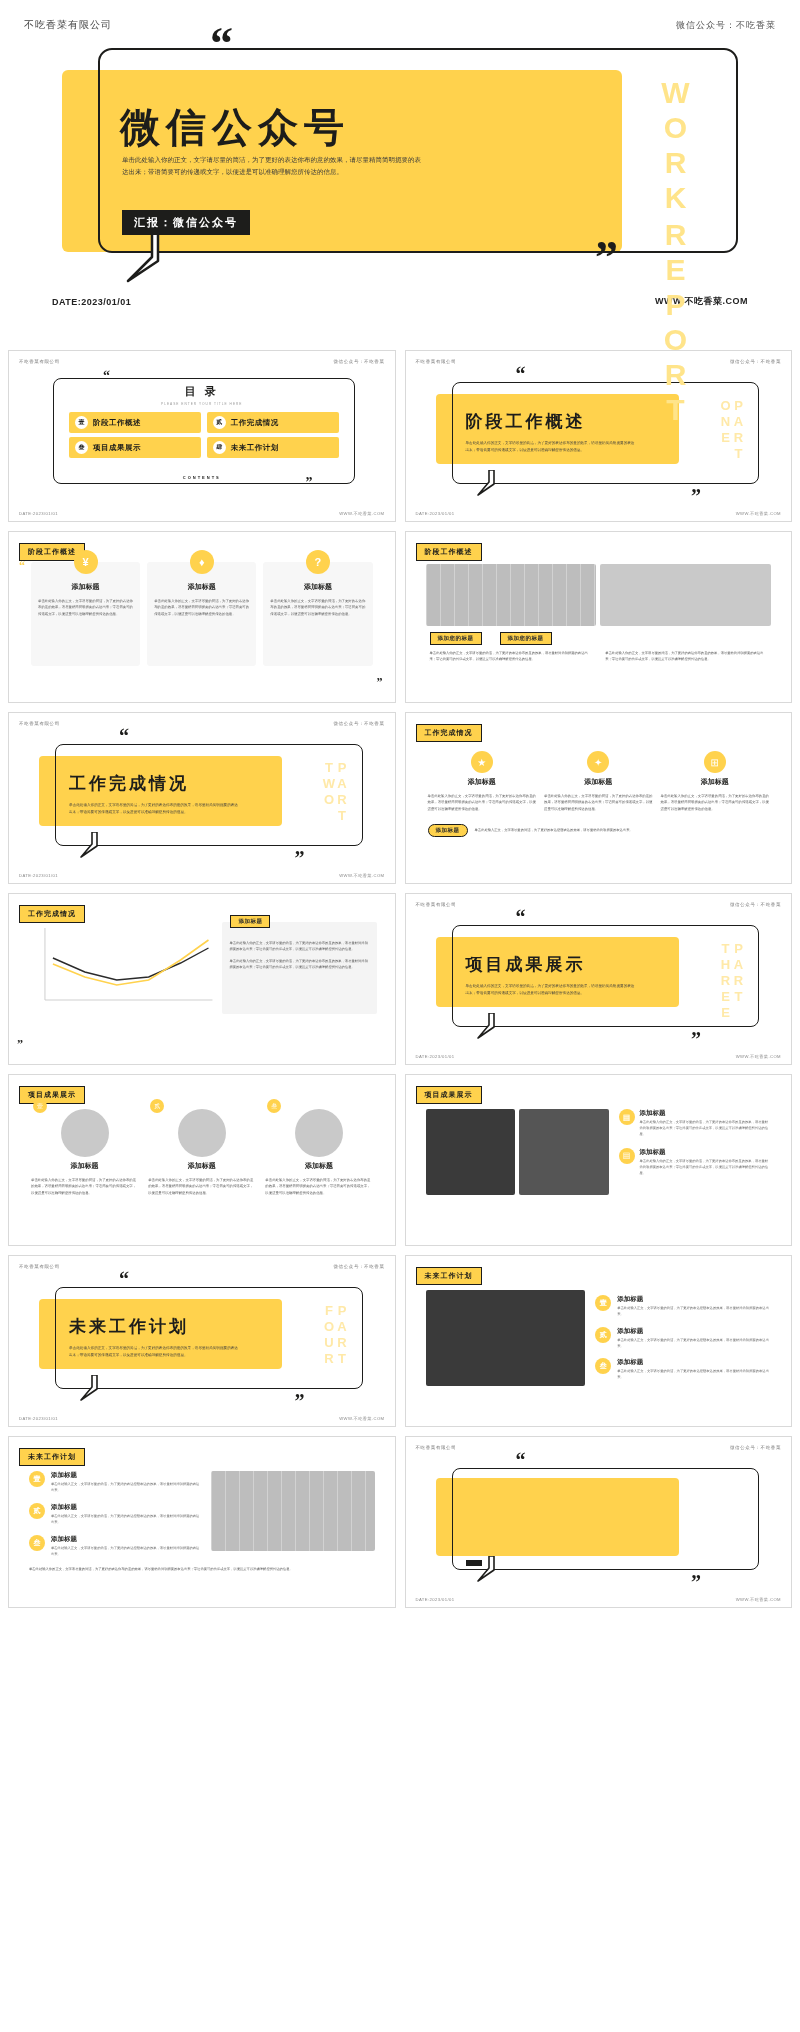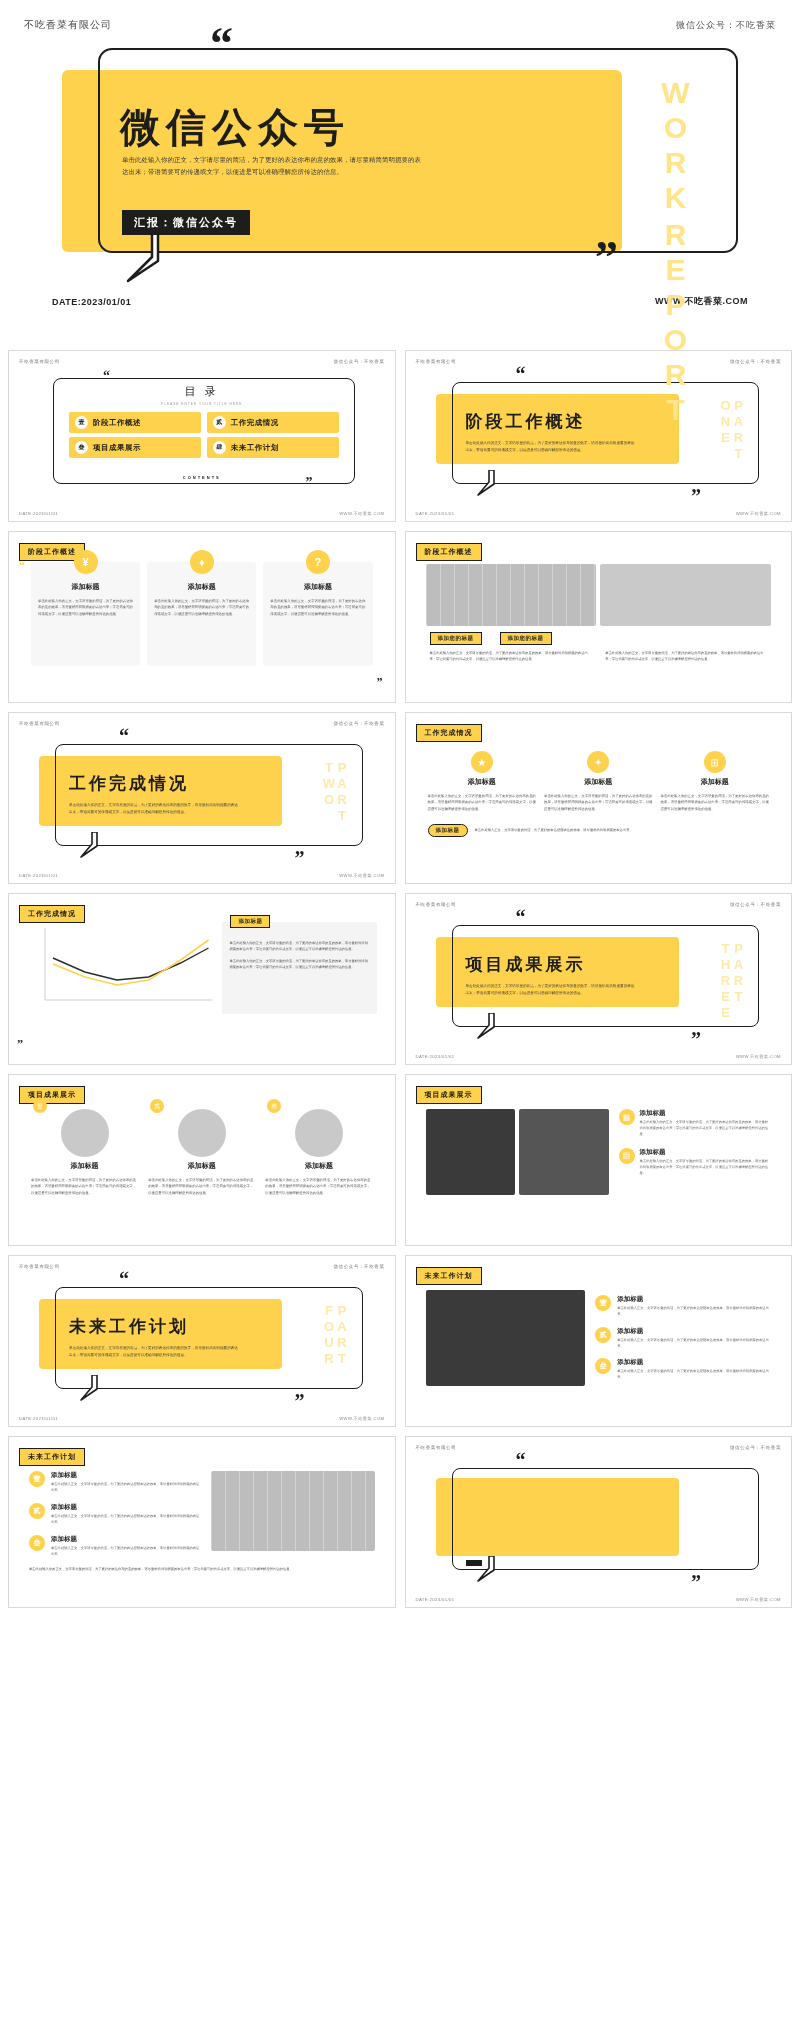"目 录" .toc-head { font-weight: 400 -> 700 }
